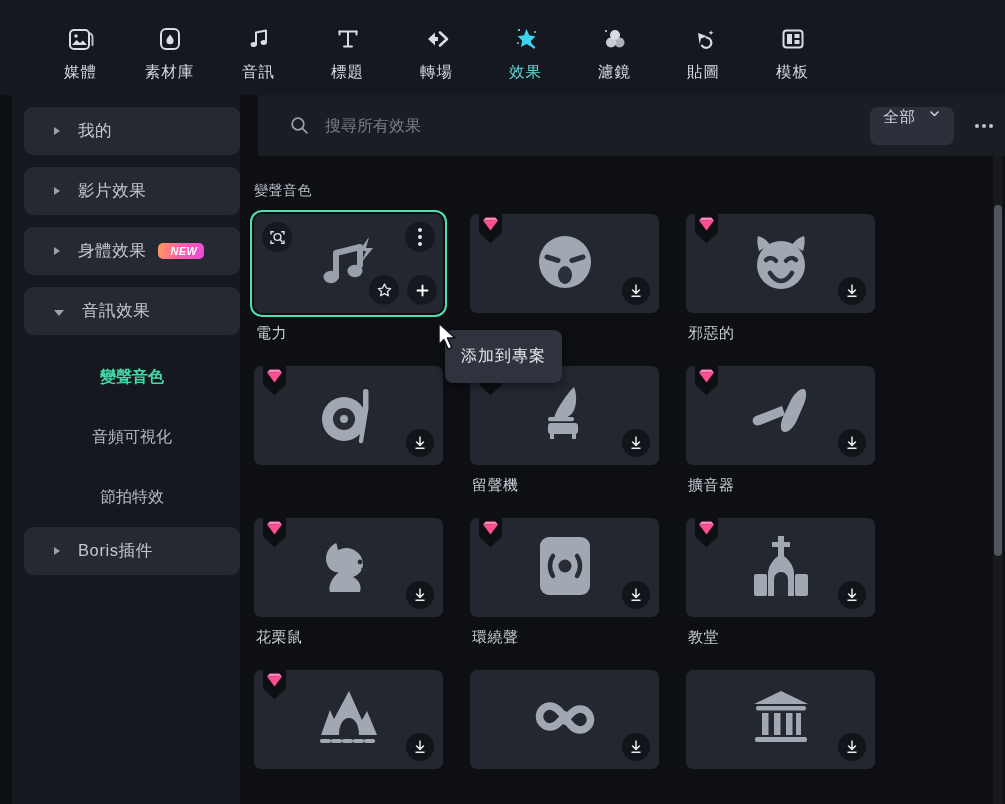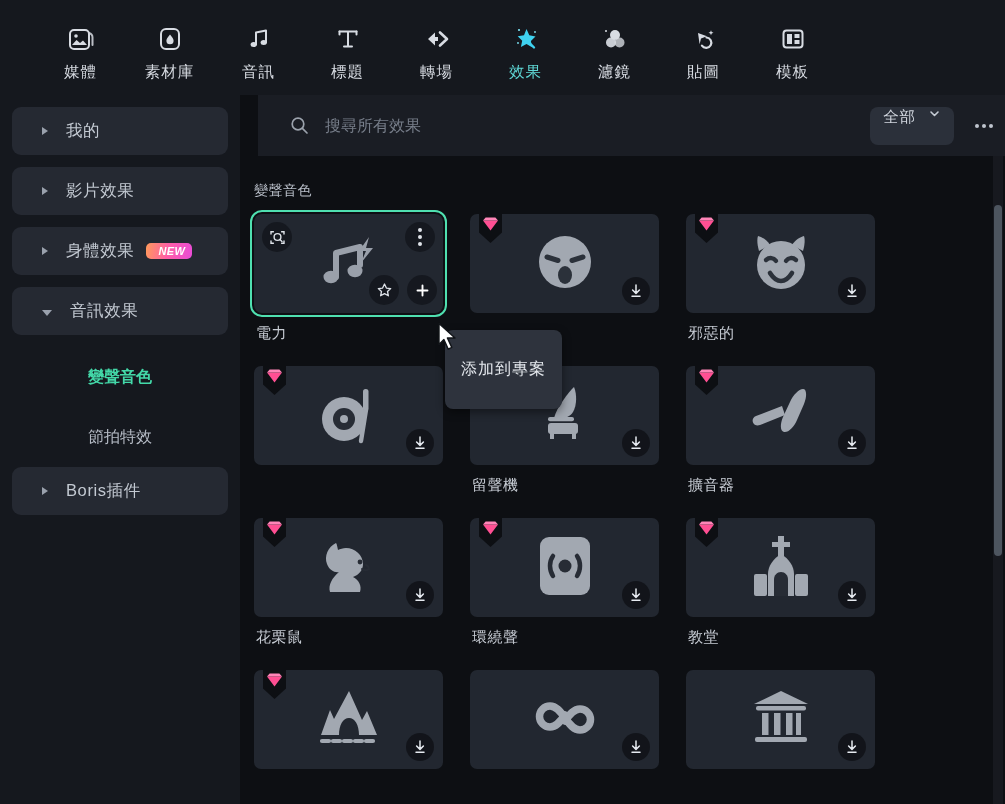"我的" .sidebar { left: 0 -> 12px }
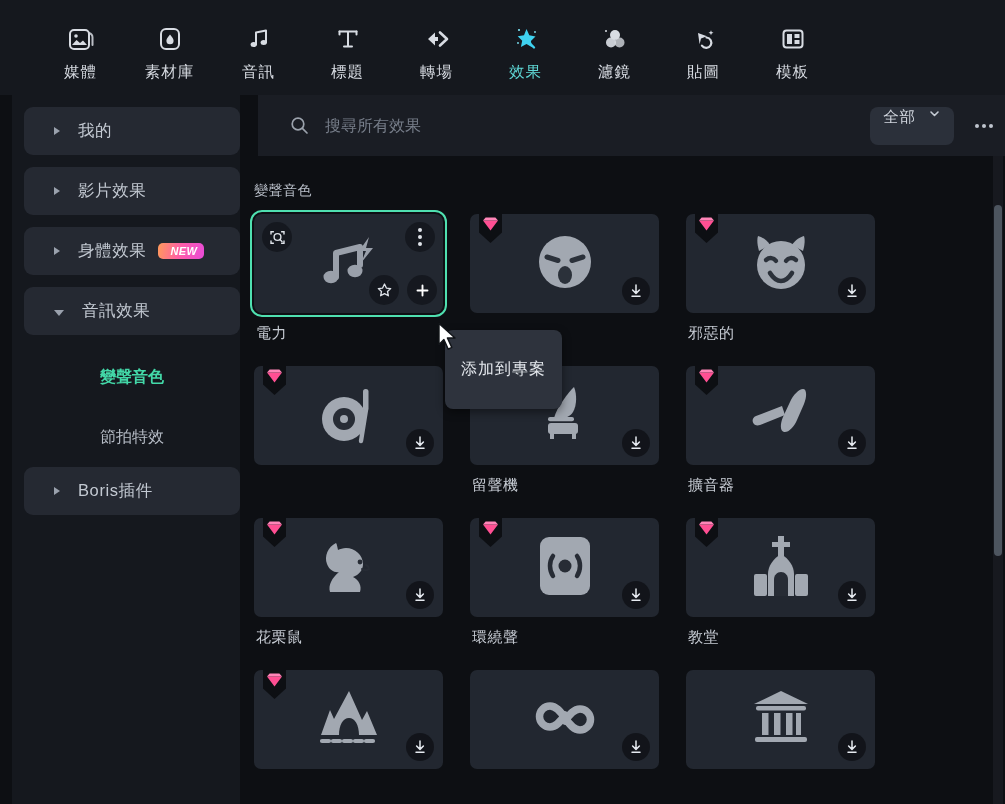"添加到專案" .tooltip { padding: 29px 16px -> 16px 16px }
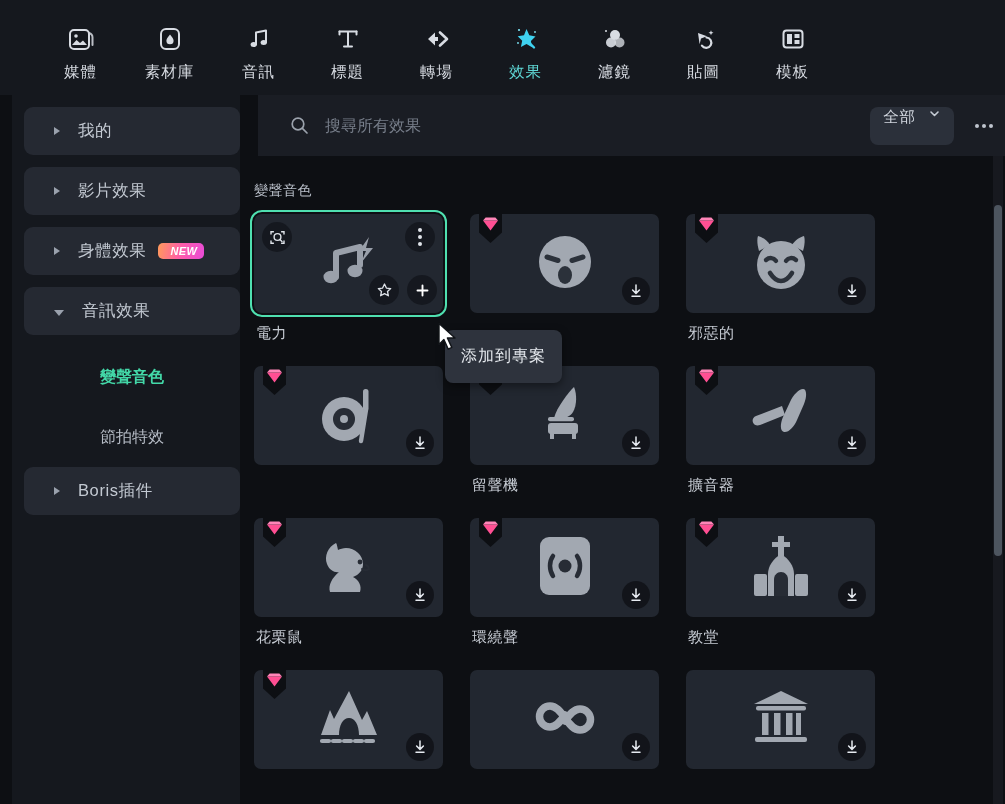"音頻可視化" div.side-sub { html: none -> <div> <span>音頻可視化</span> </div> }
